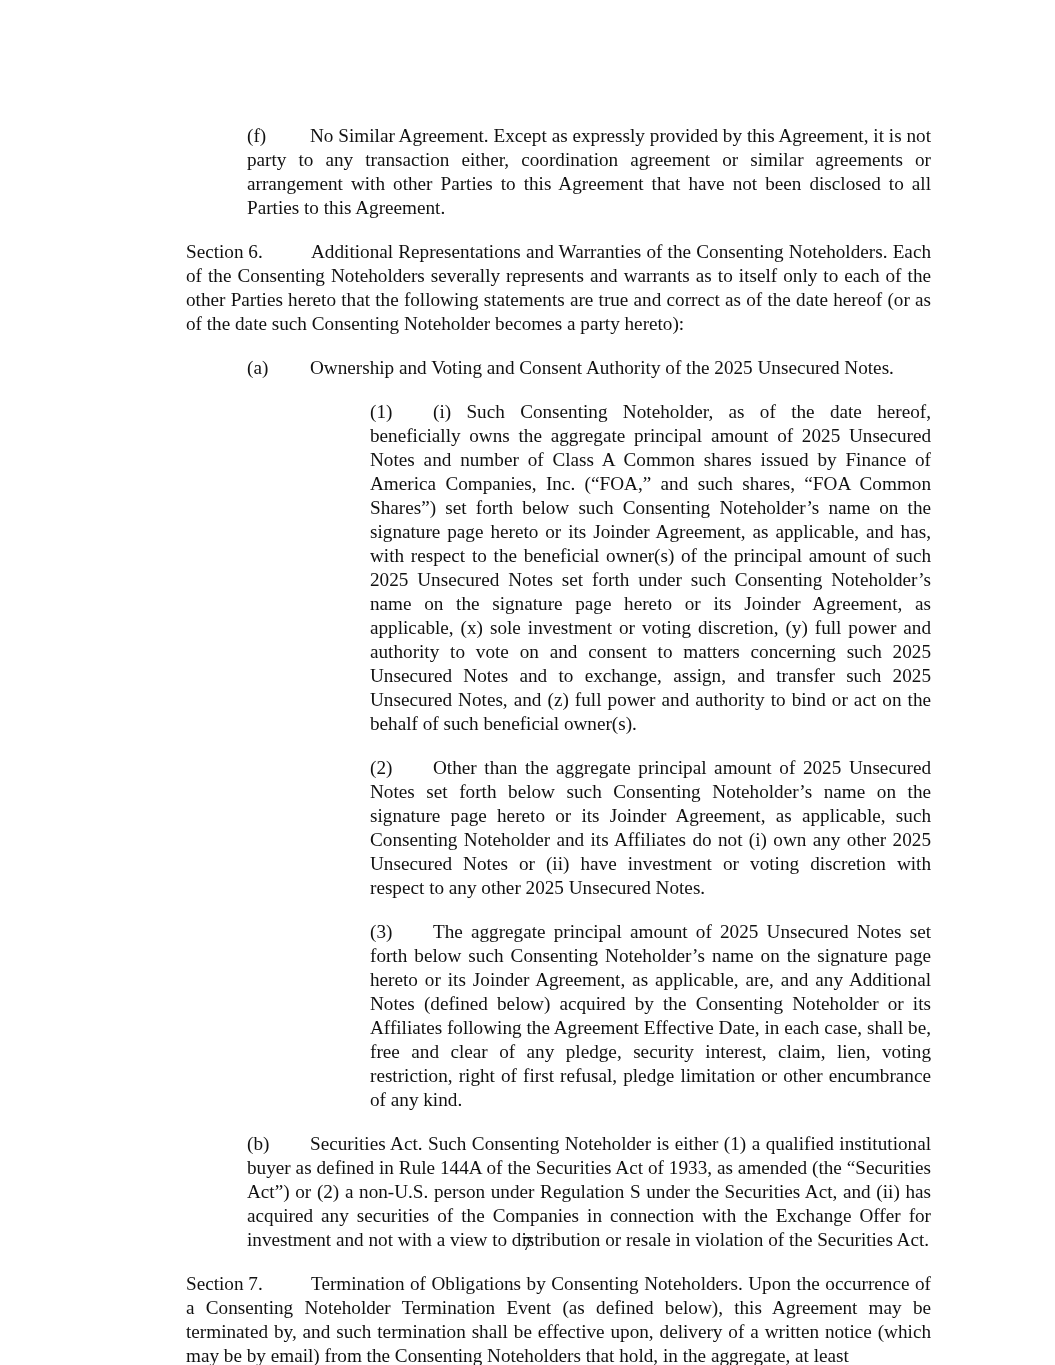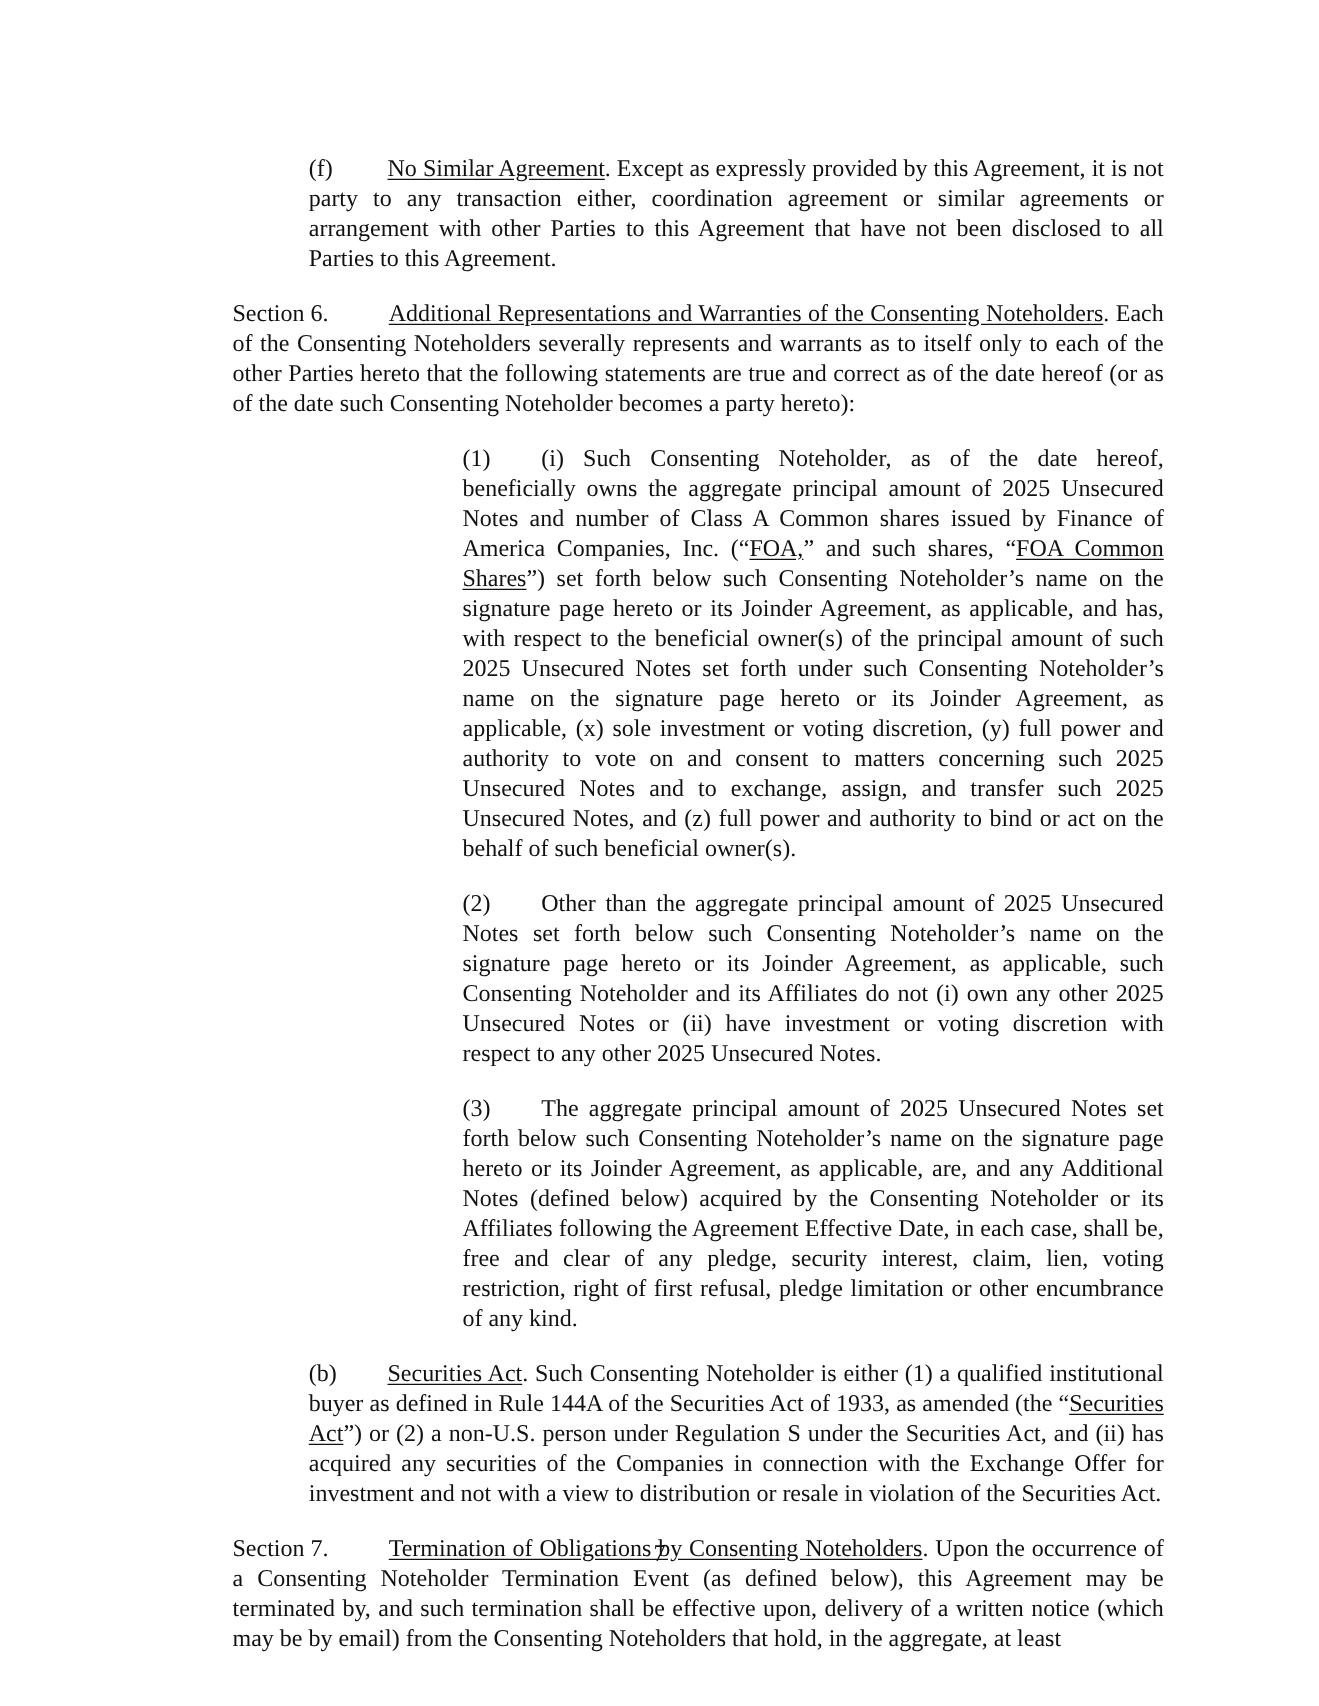"No Similar Agreement" .u { text-decoration: underline -> none }
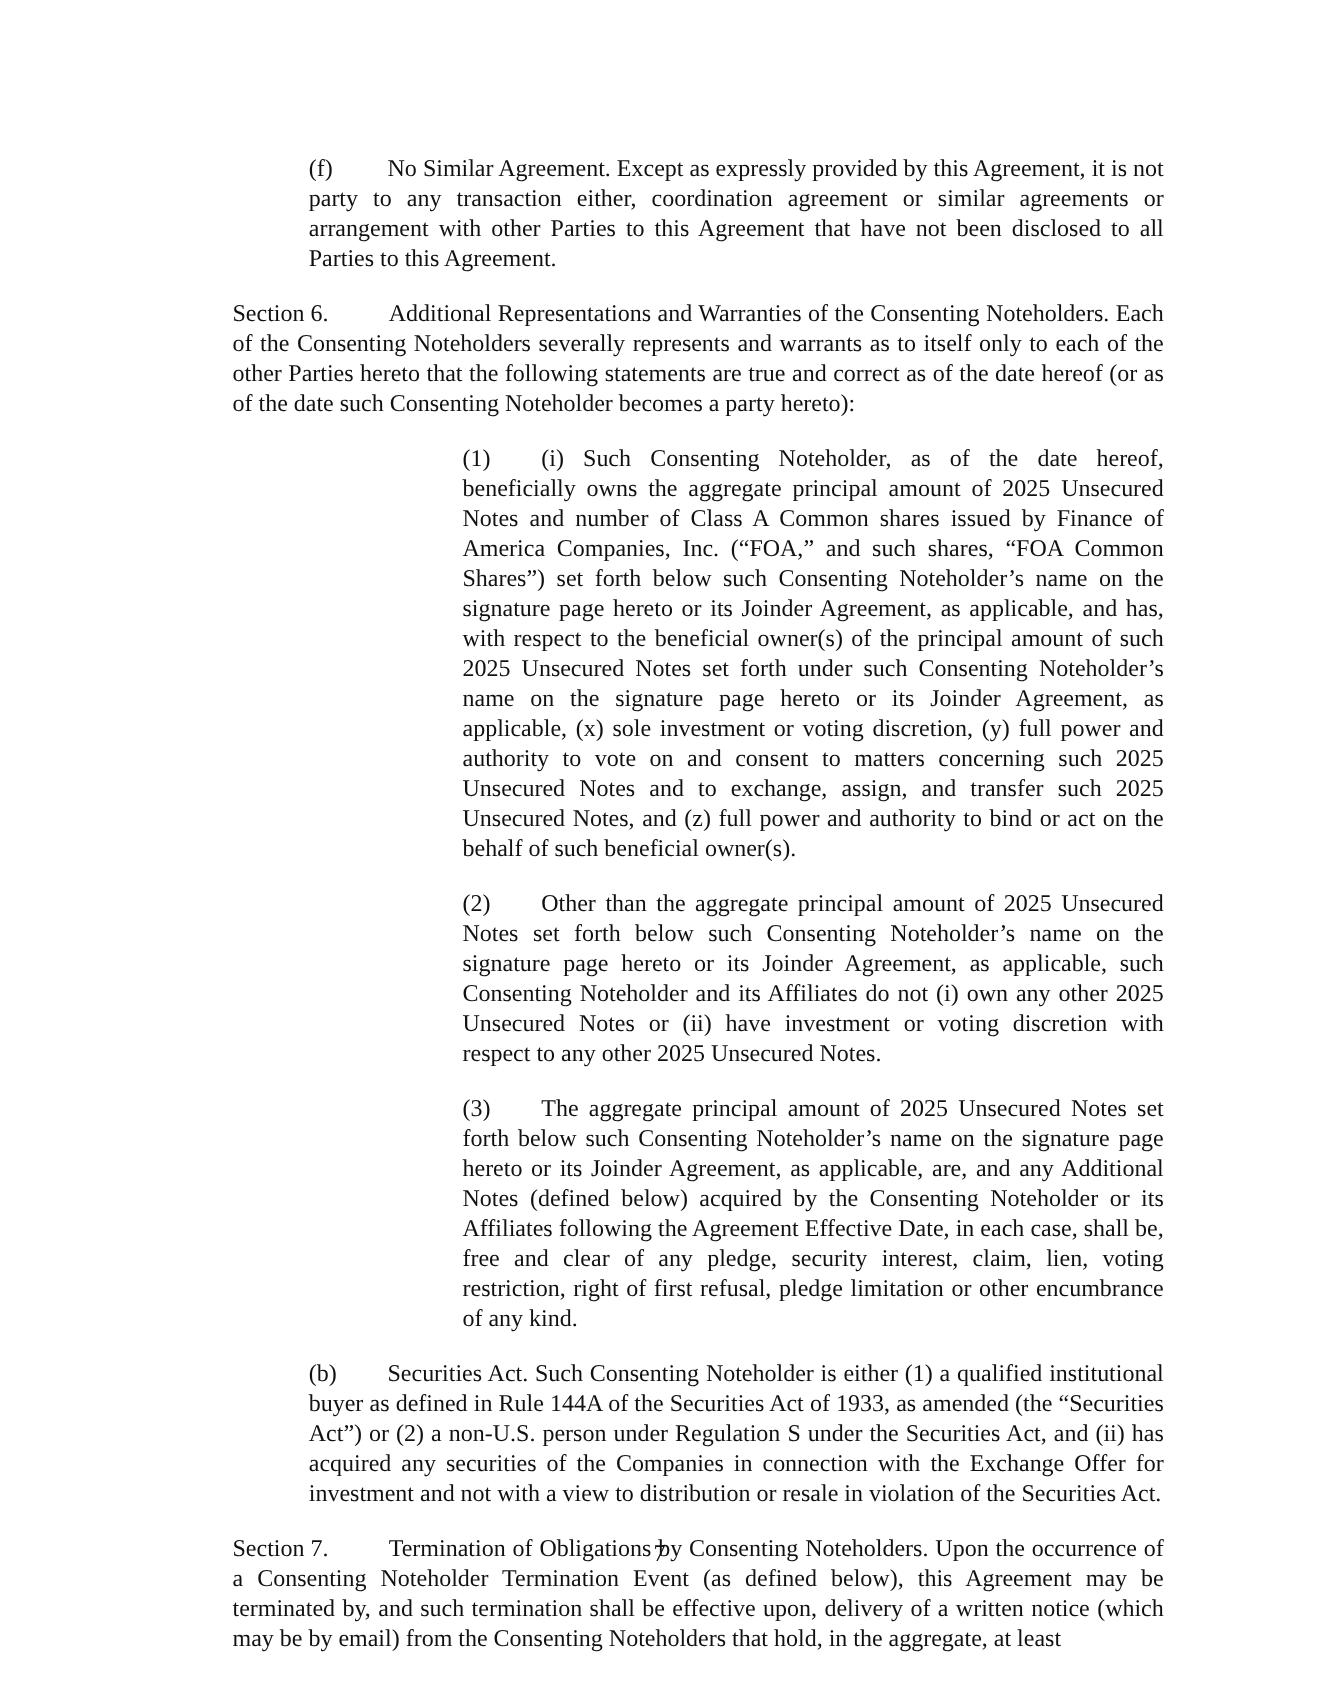"(a) Ownership and Voting and" p.para { html: none -> <p><span>(a)</span><span>Ownership and Voting and Consent Authority of the 2025 Unsecured Notes</span><span>.</span></p> }
